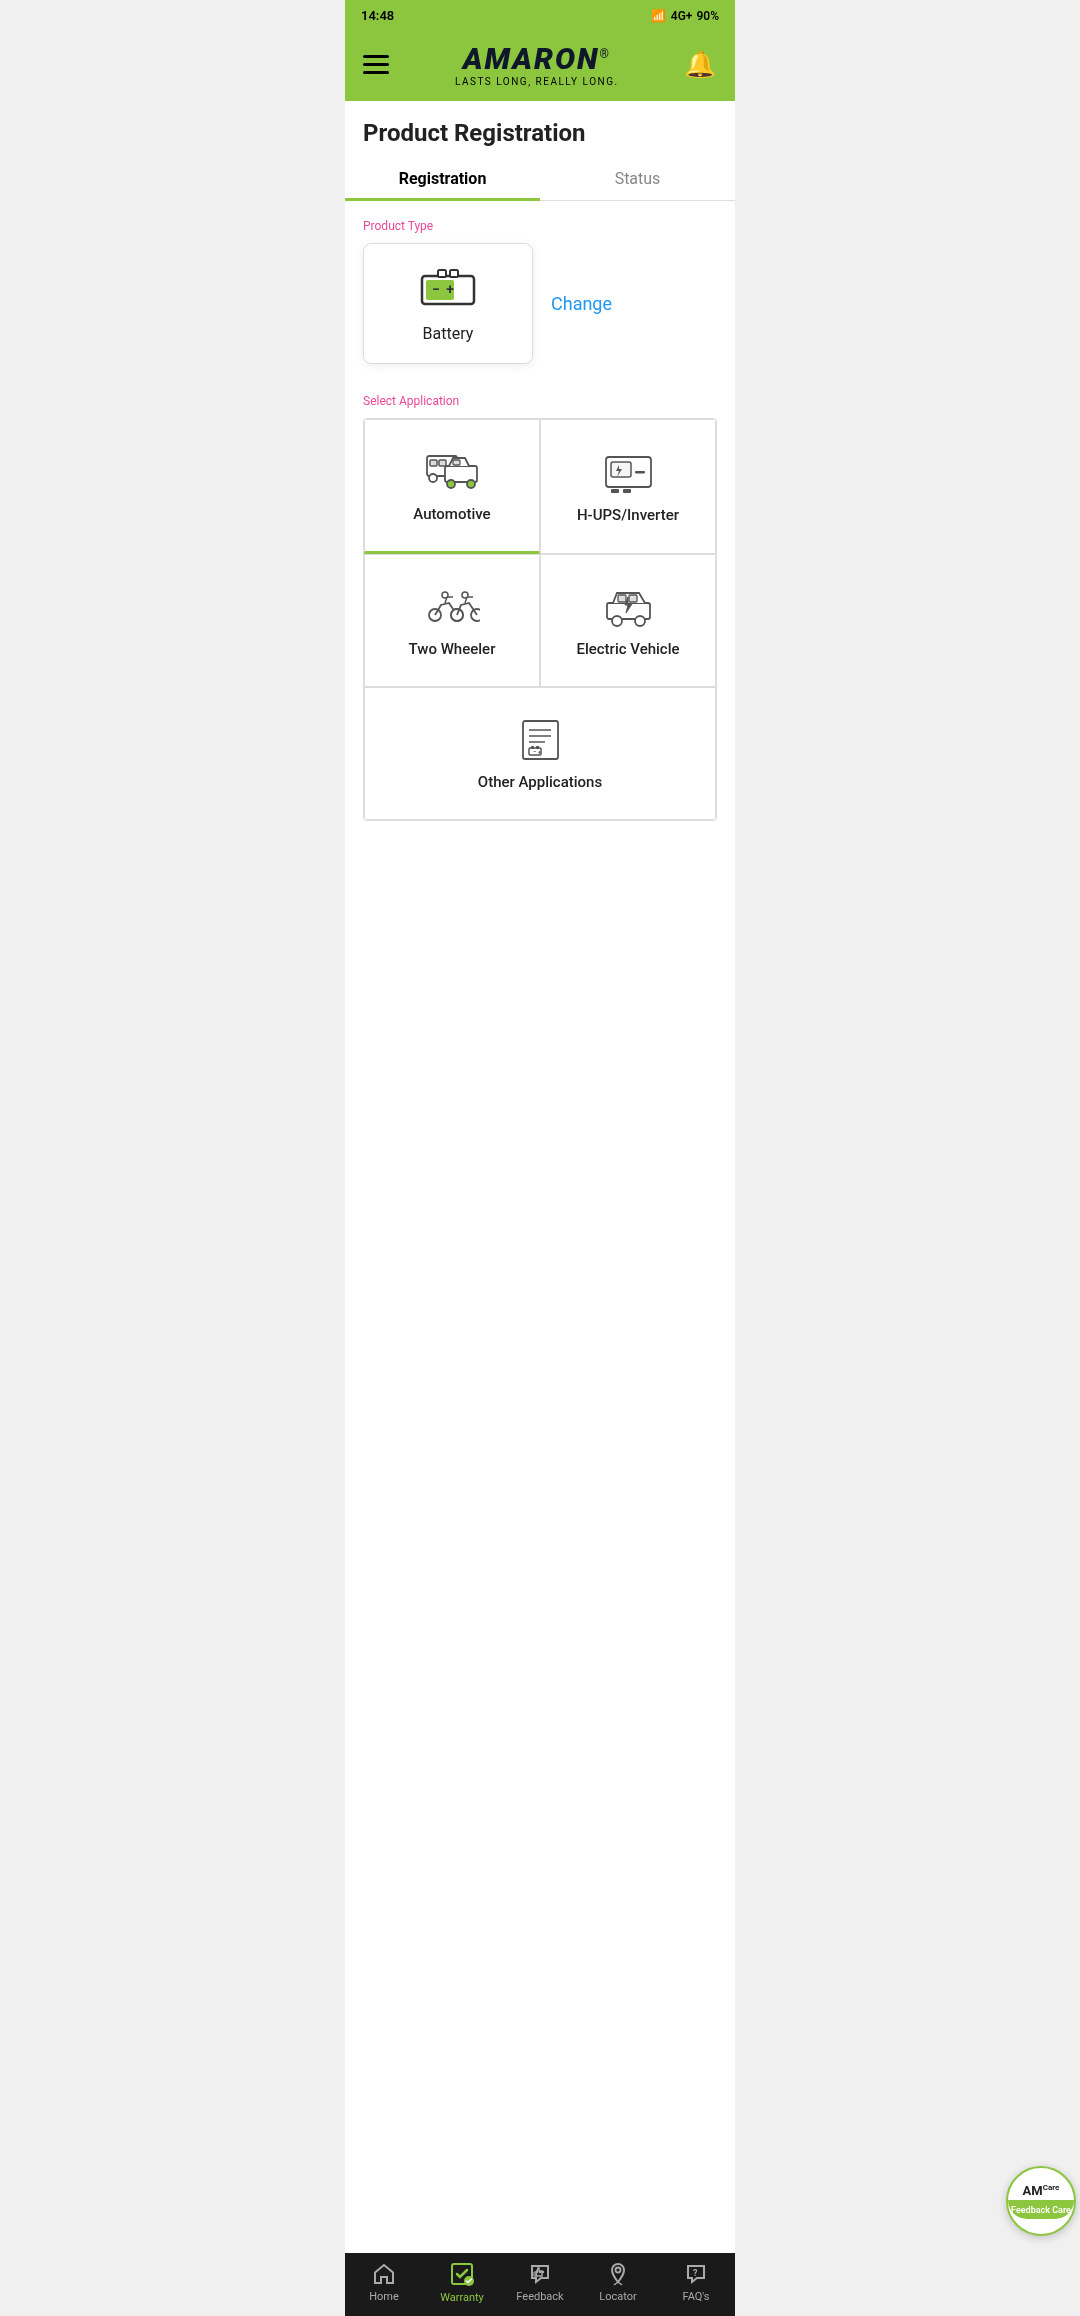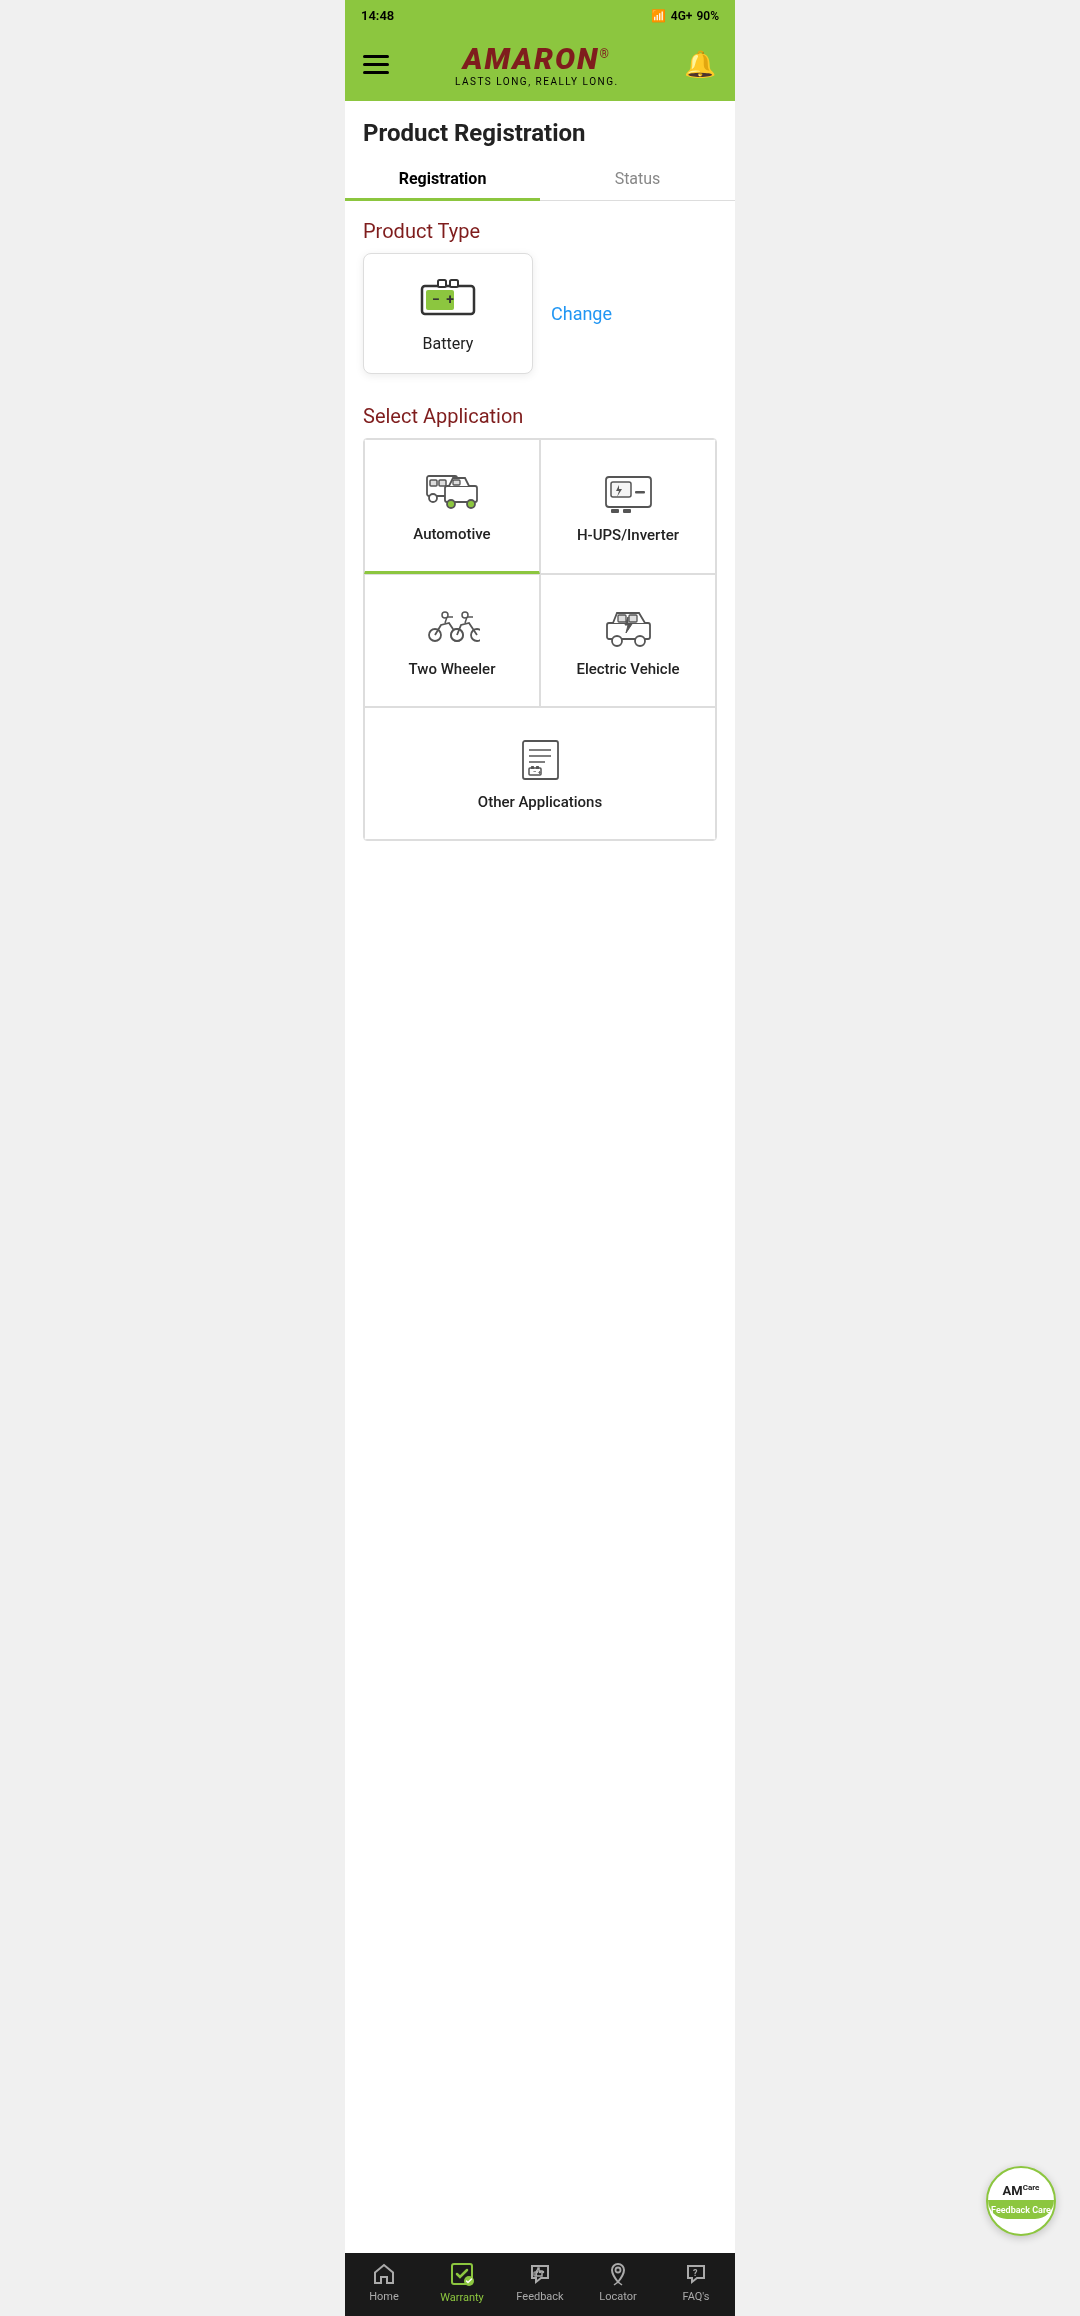"AMARON®" .logo-text { color: #7f1d1d -> #0f172a }
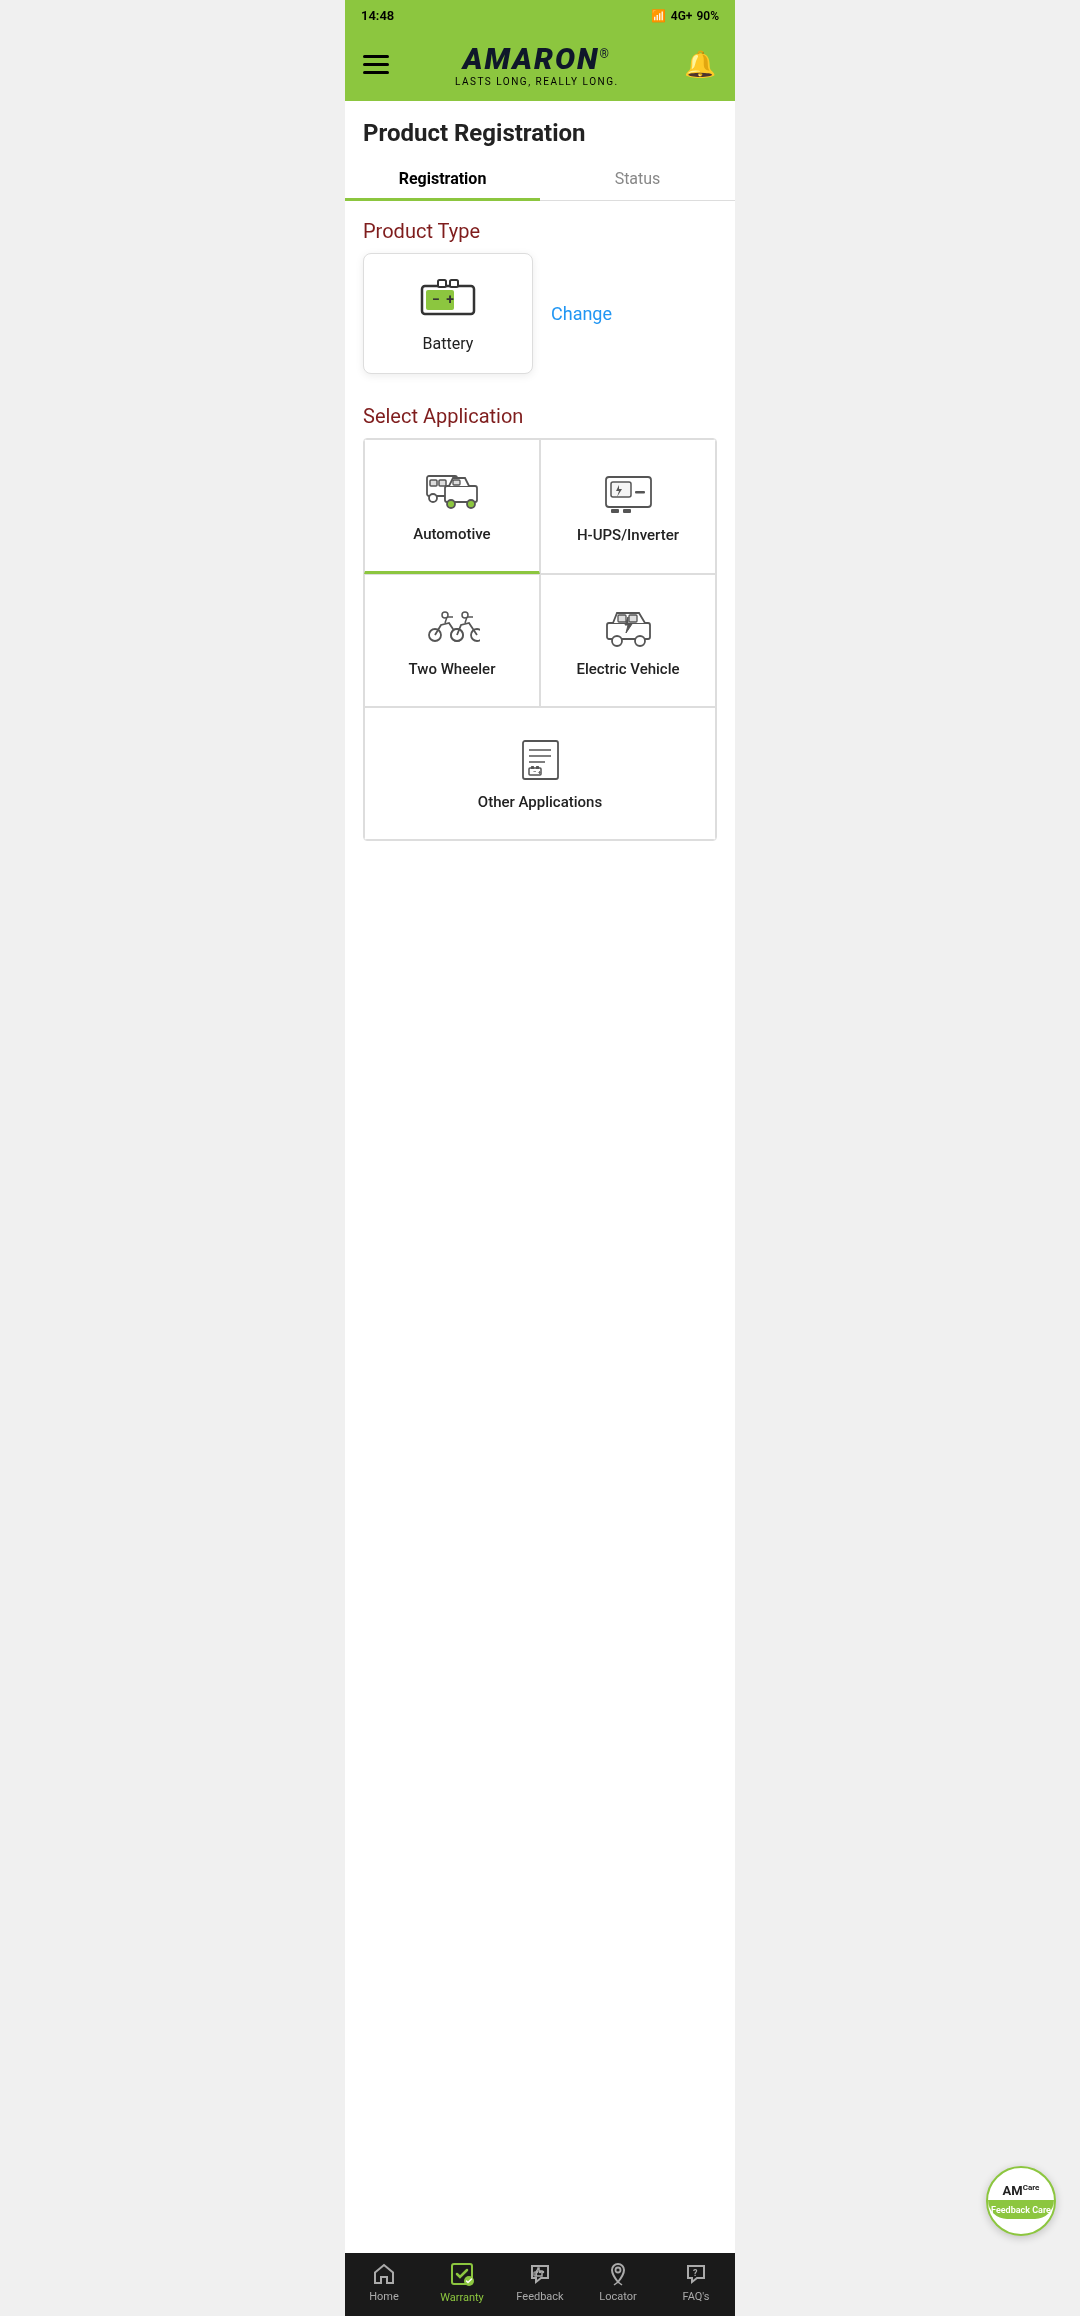"Product Type" .section-label { color: #7f1d1d -> #ec4899; font-size: 20px -> 12px }
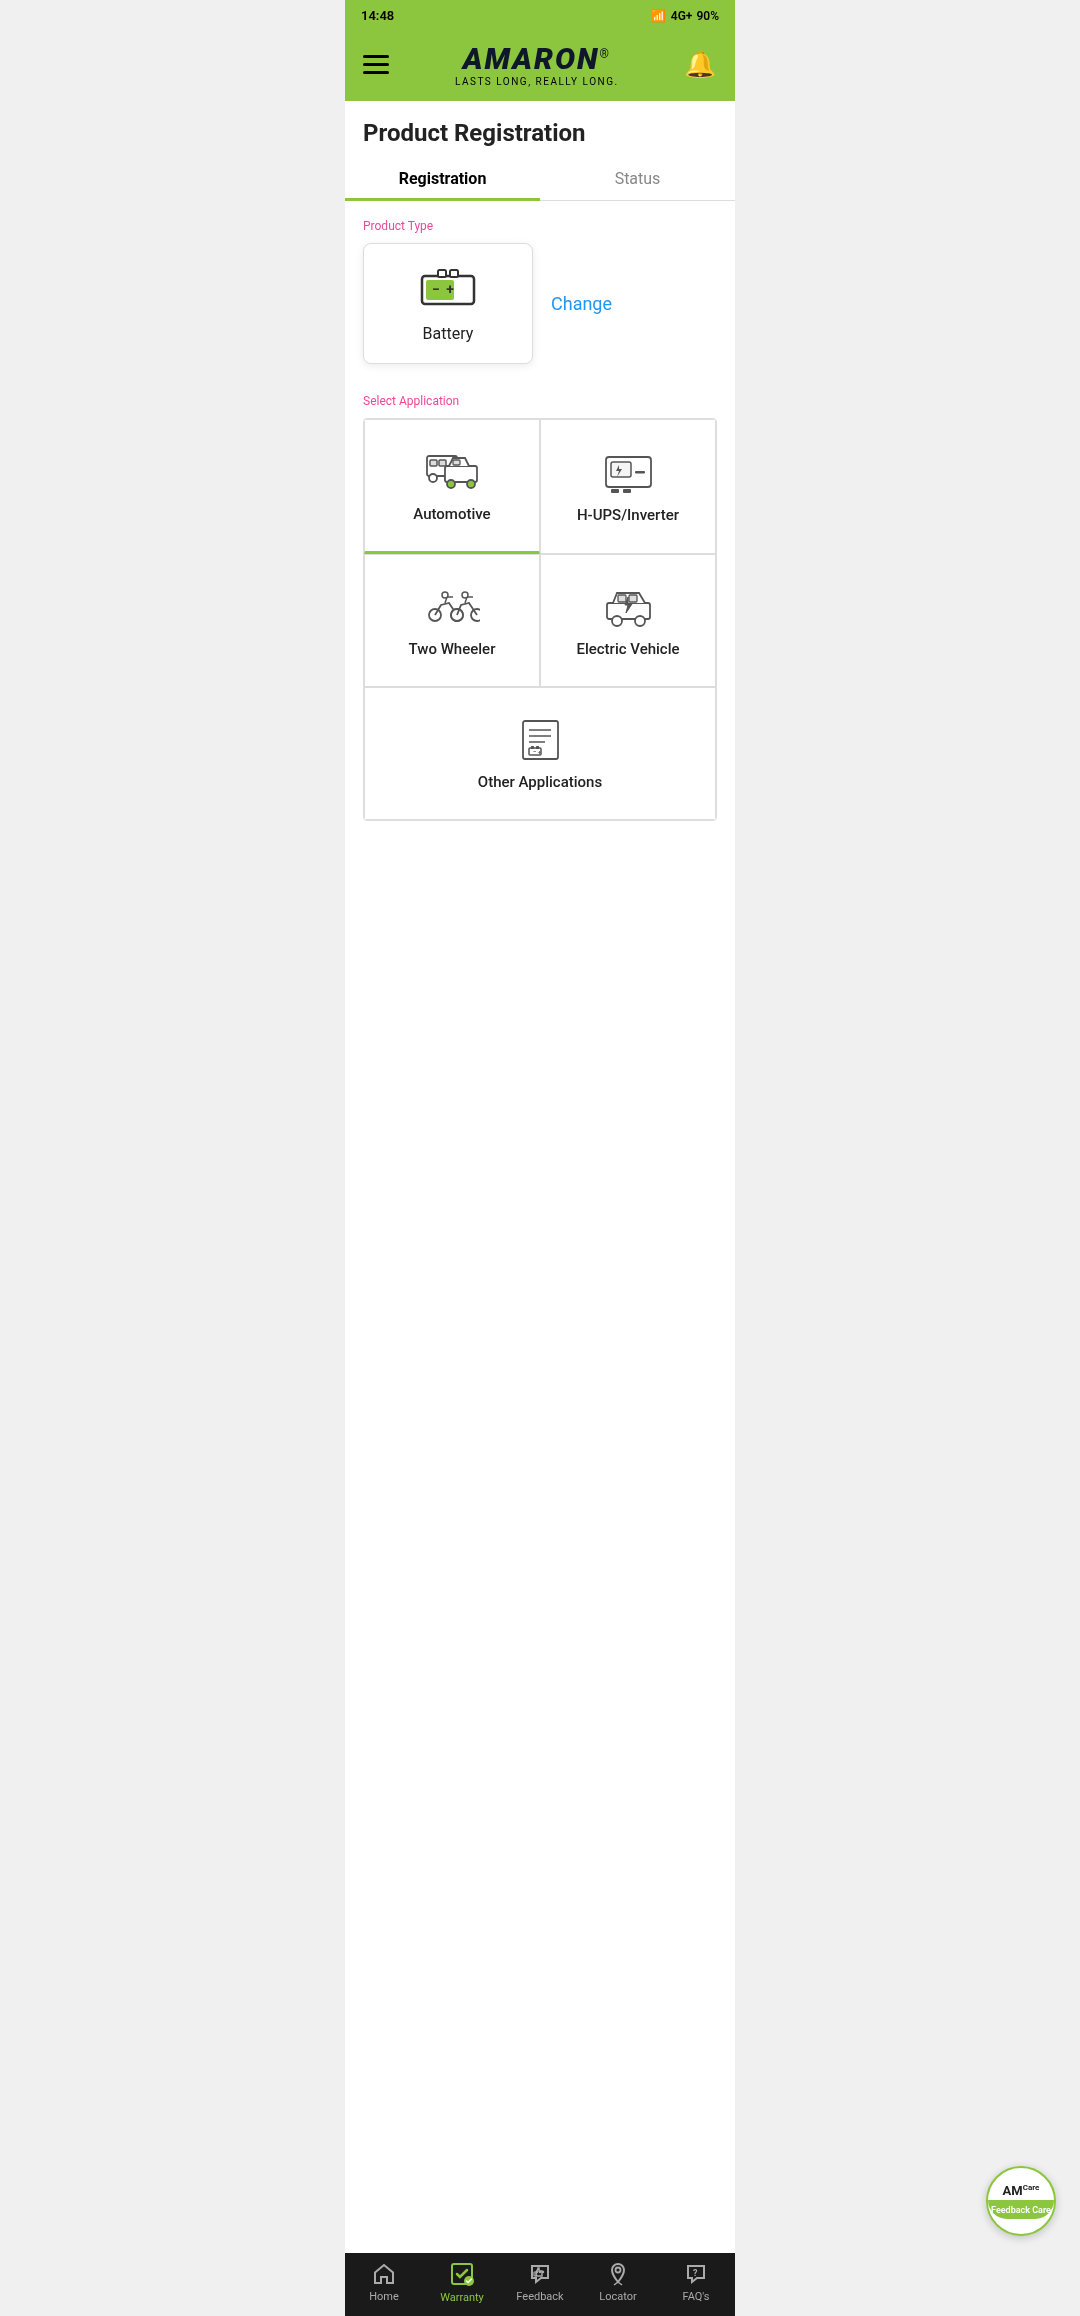"AMCare" .customer-care-fab { right: 24px -> 4px }
